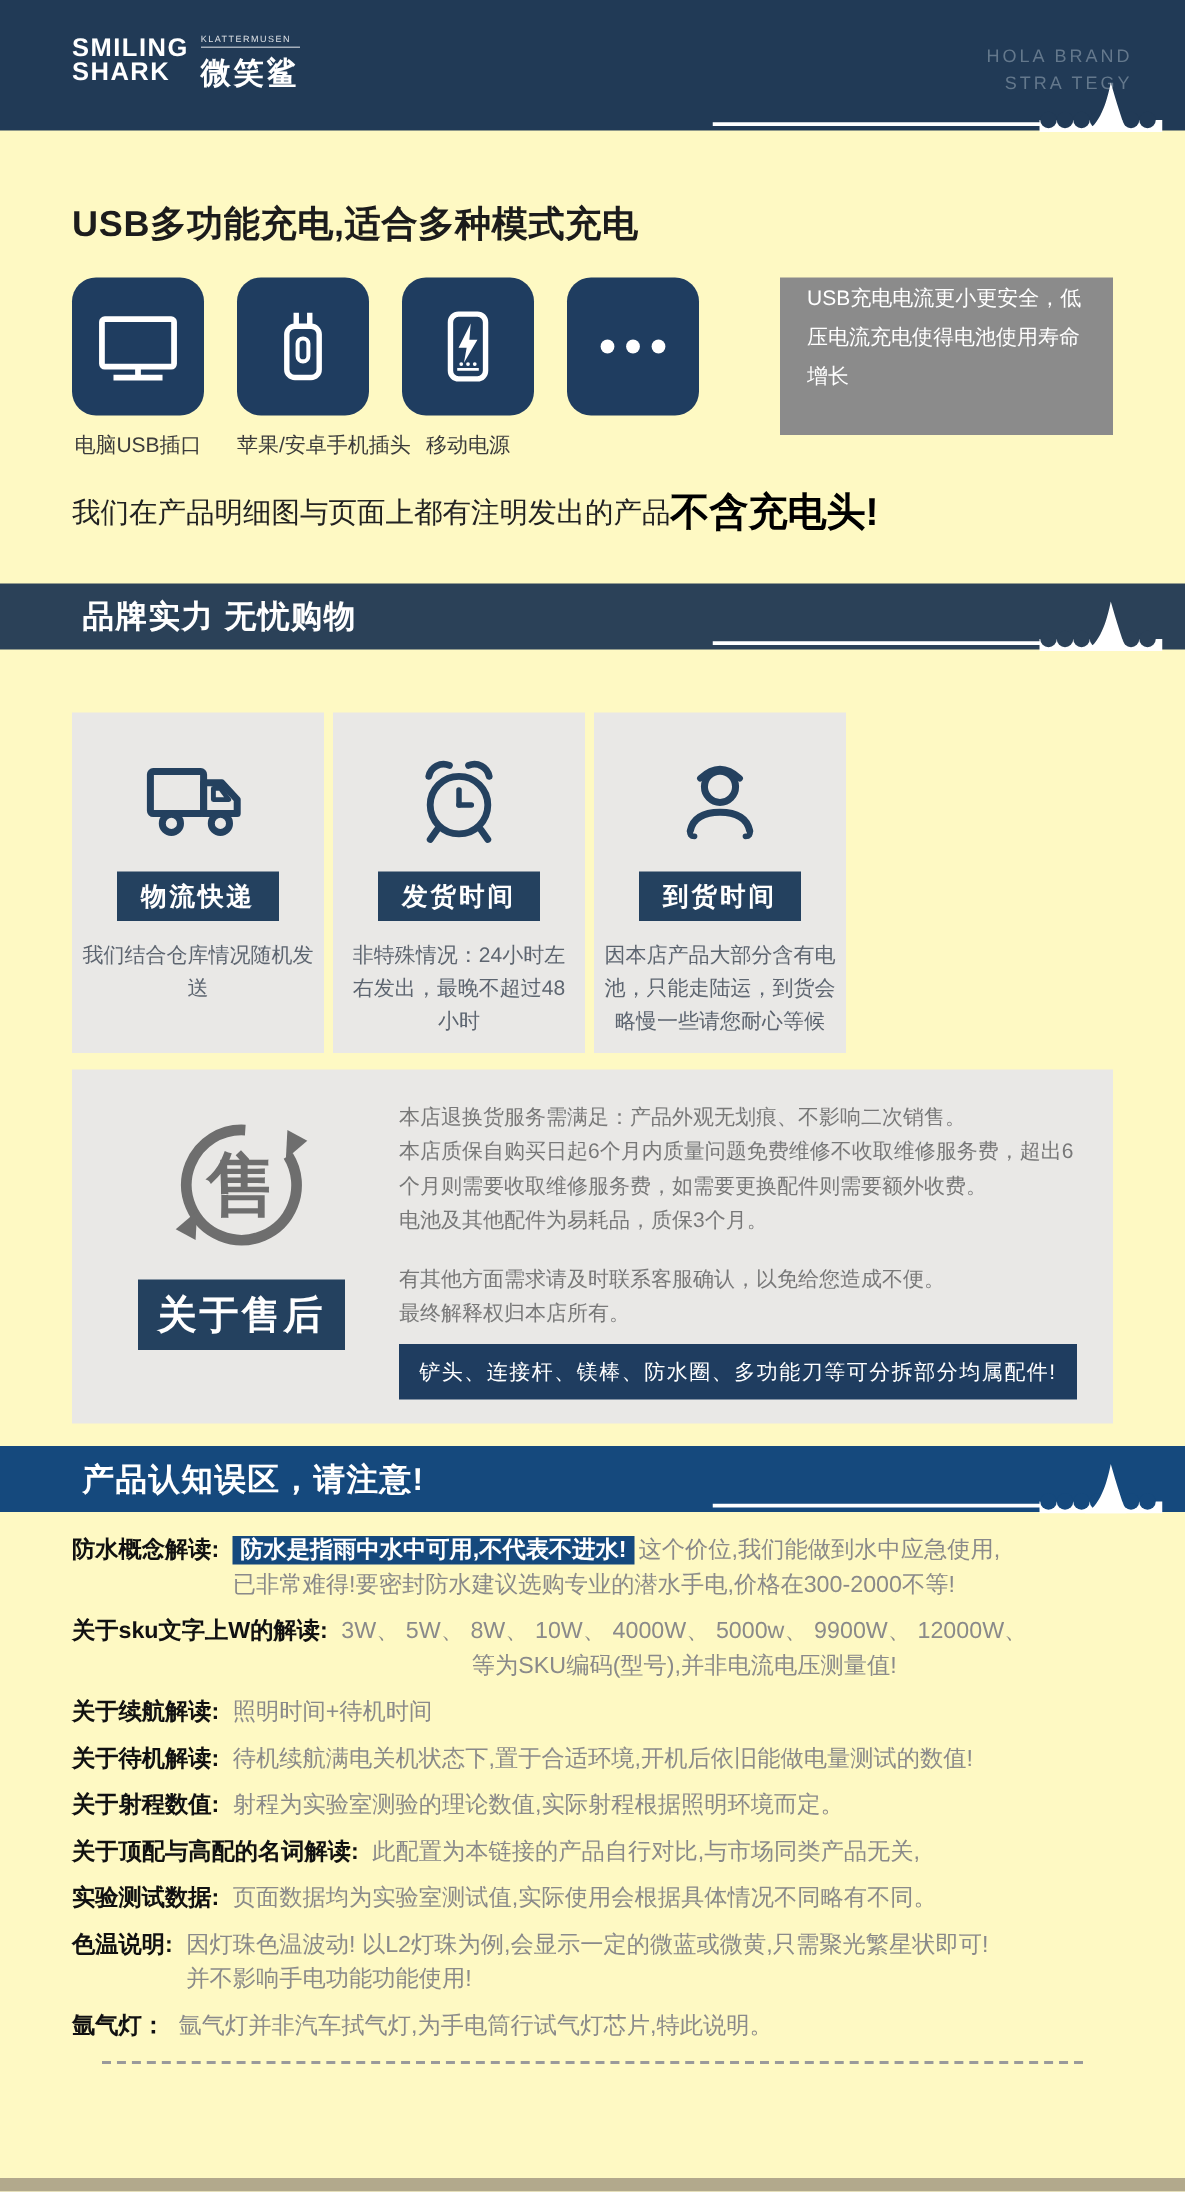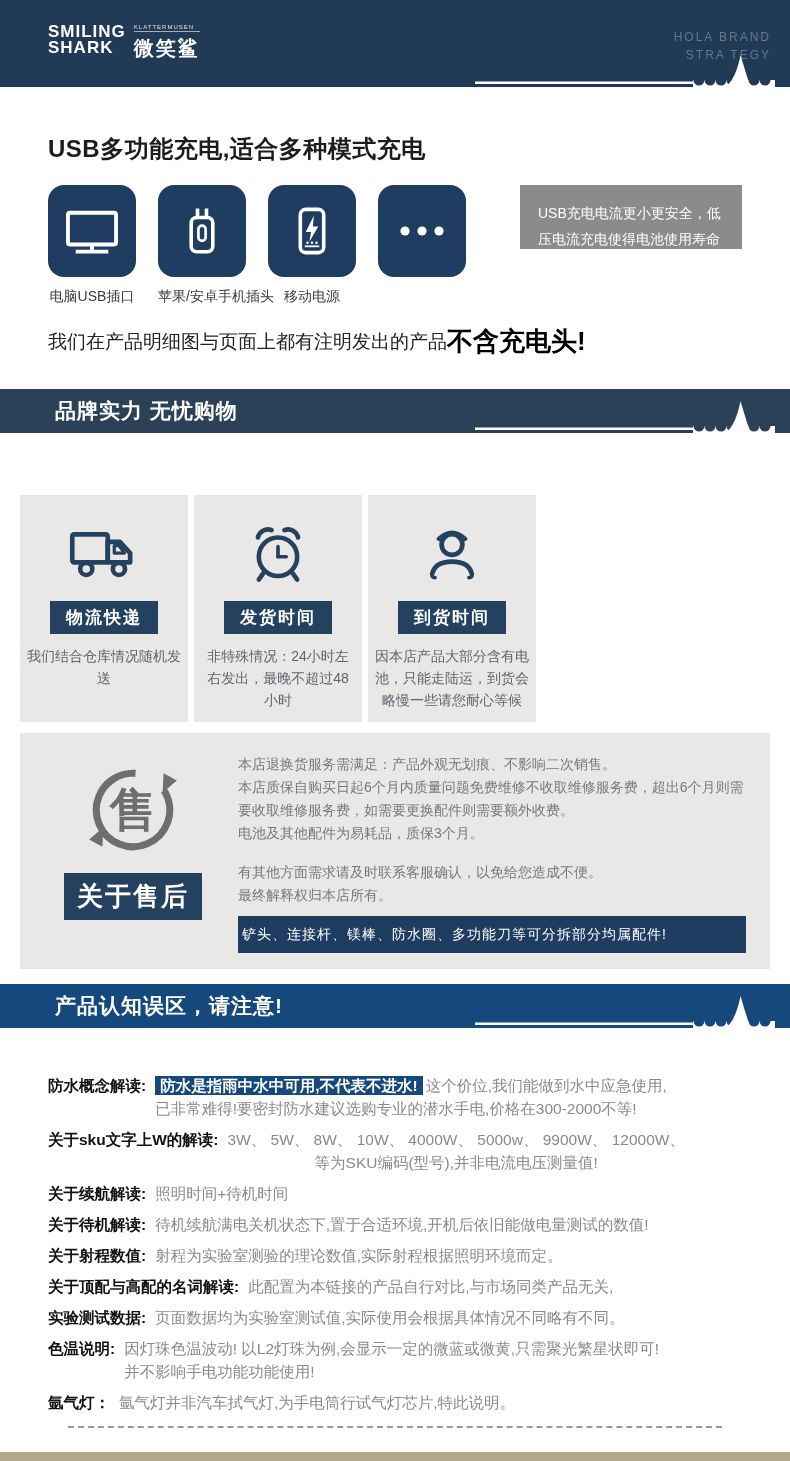"SMILING" .page { background: #ffffff -> #fef9c3 }
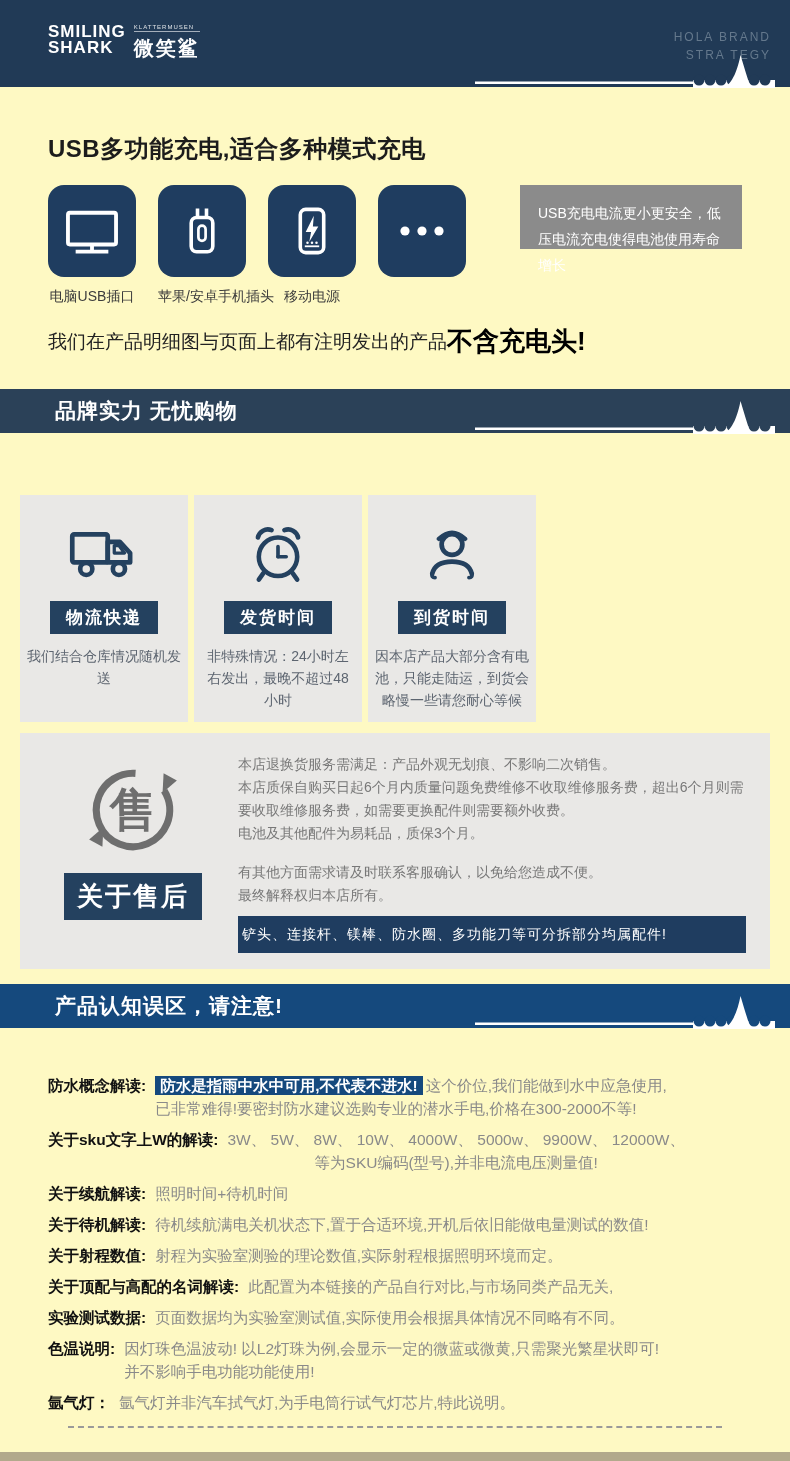"HOLA BRAND" .header-right { right: 19px -> 35px }
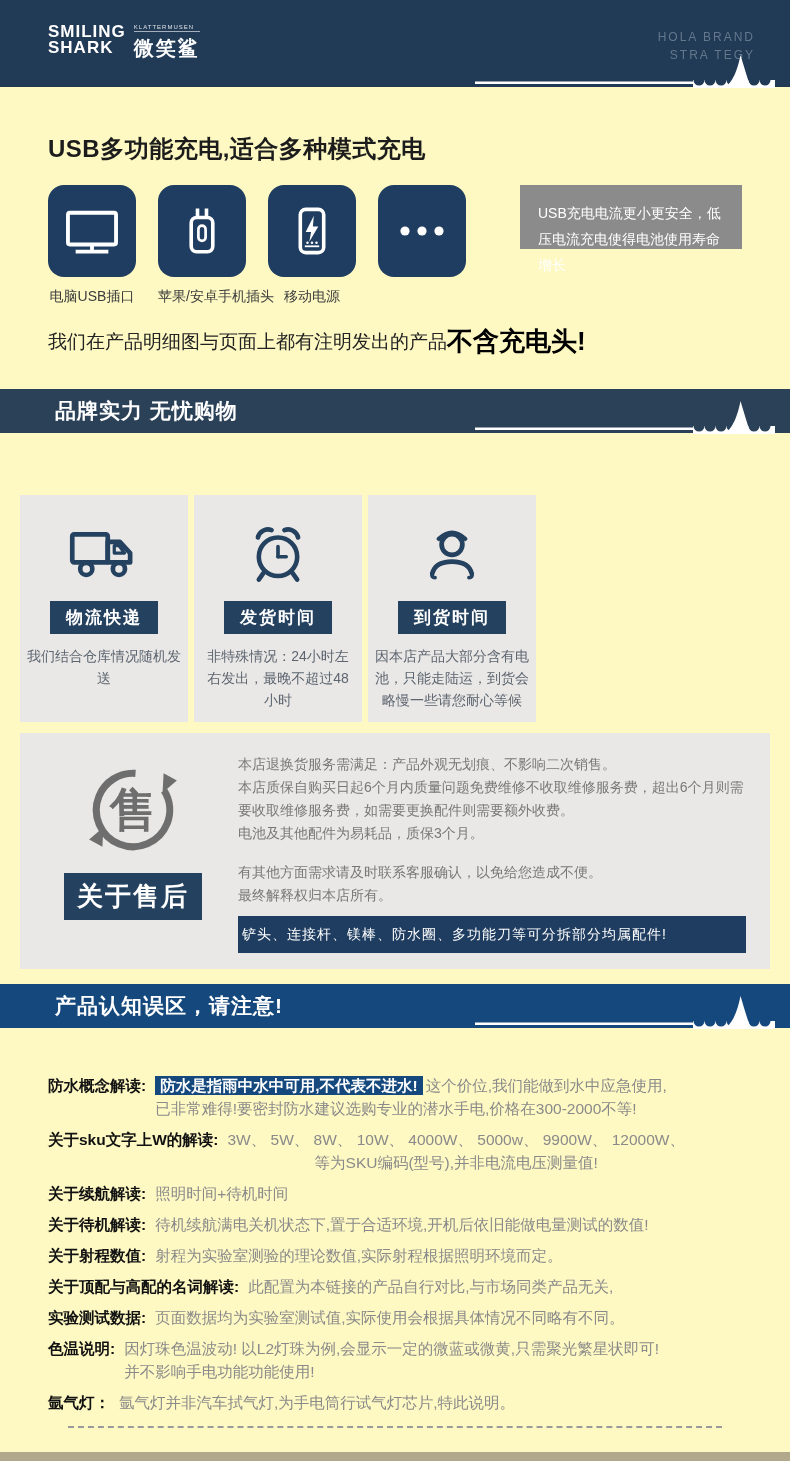"USB充电电流更小更安全，低压电流充电使得电池使用寿命增长" .note-box { height: 64px -> 105px; padding: 15px 18px -> 0 18px }
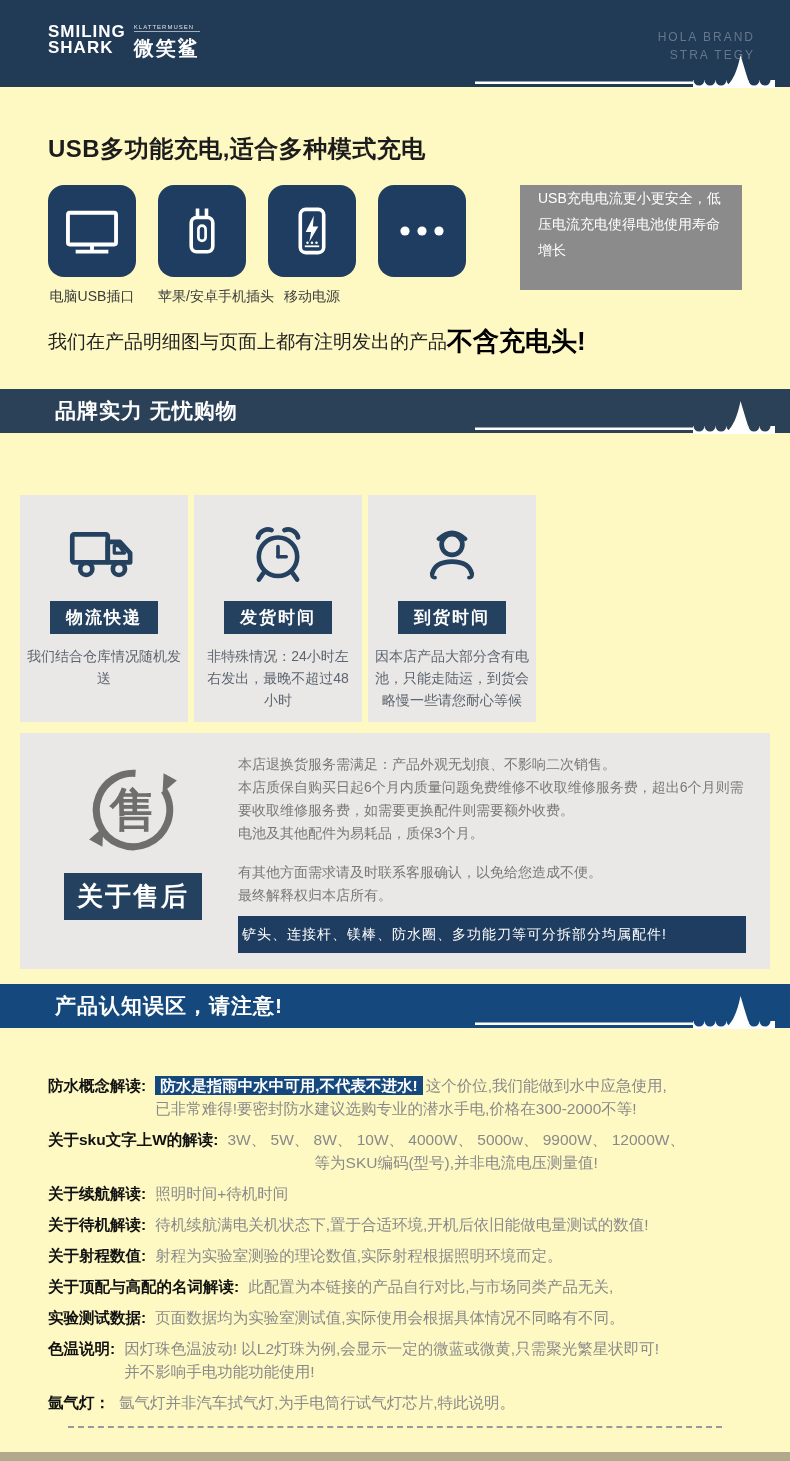"物流快递" .cards-section { margin-top: 20px -> none; padding: 42px 20px 0 -> 42px 48px 0 }
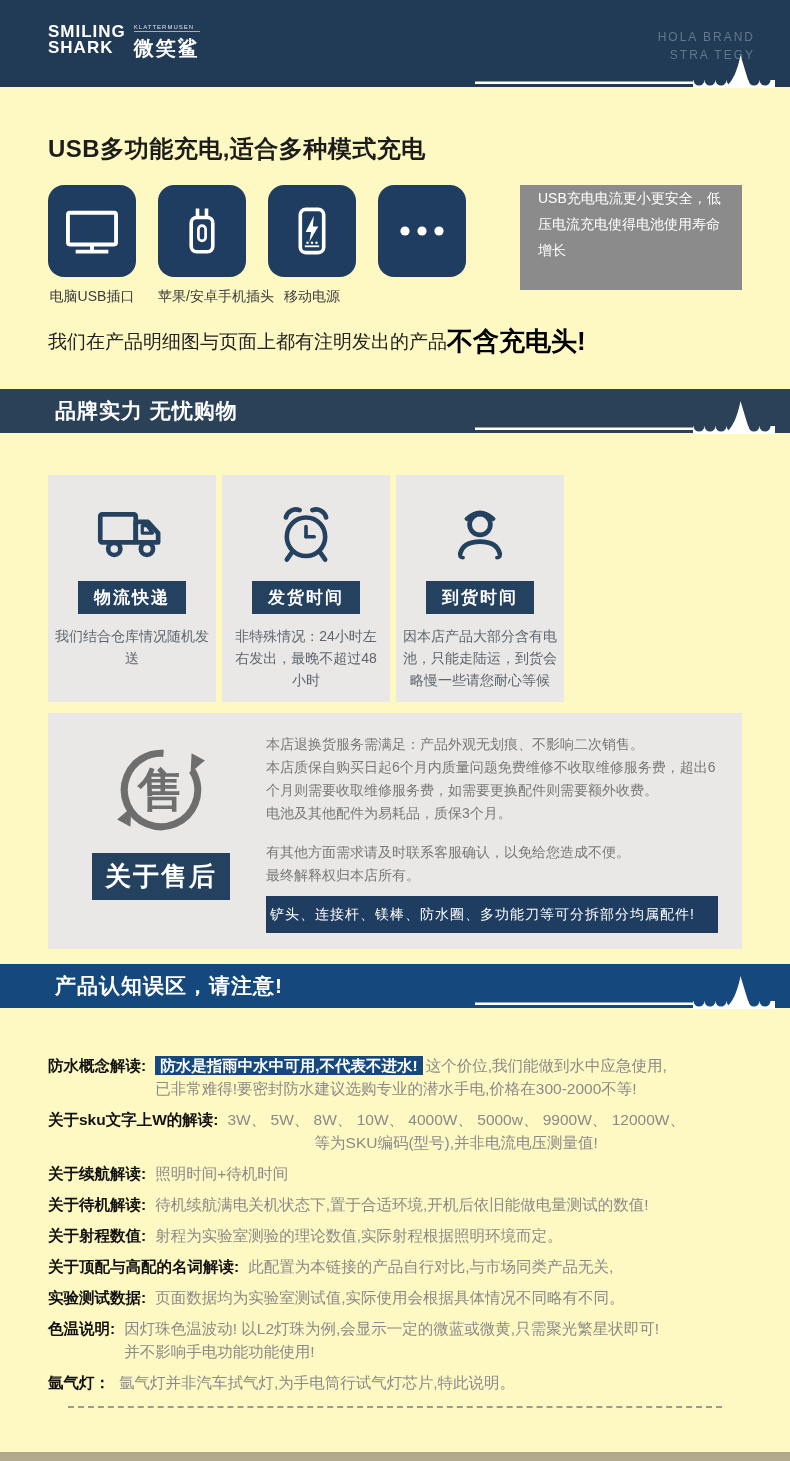"铲头、连接杆、镁棒、防水圈、多功能刀等可分拆部分均属配件!" .as-bar { text-align: left -> center }
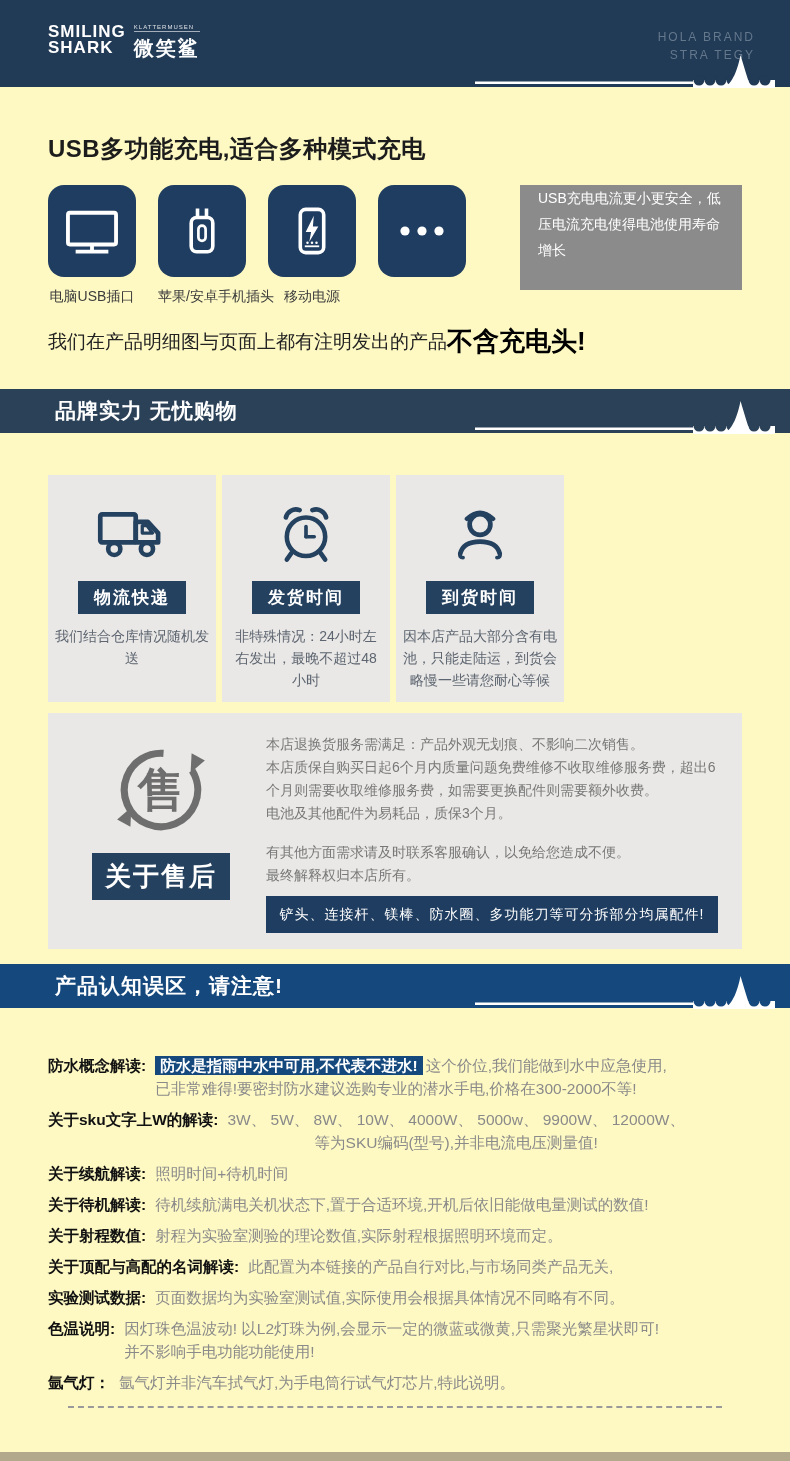"防水概念解读:" .faq-section { padding: 46px 48px 0 -> 14px 48px 0 }
